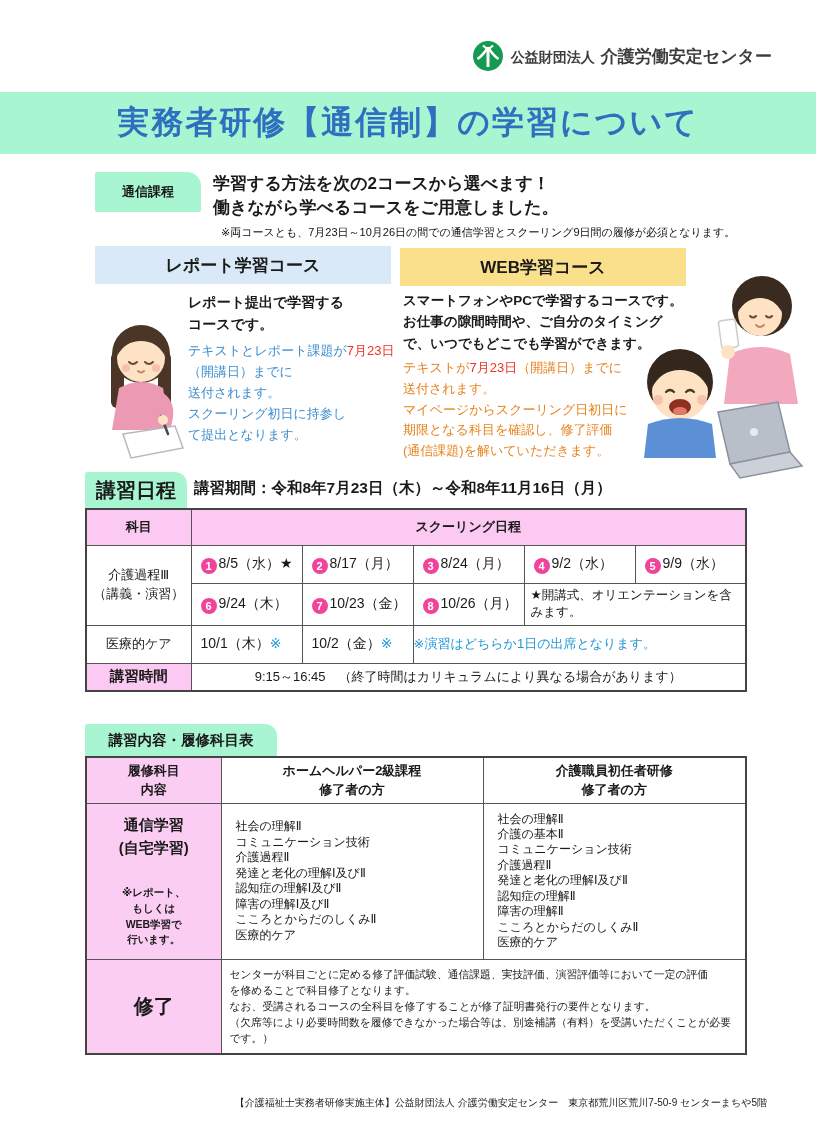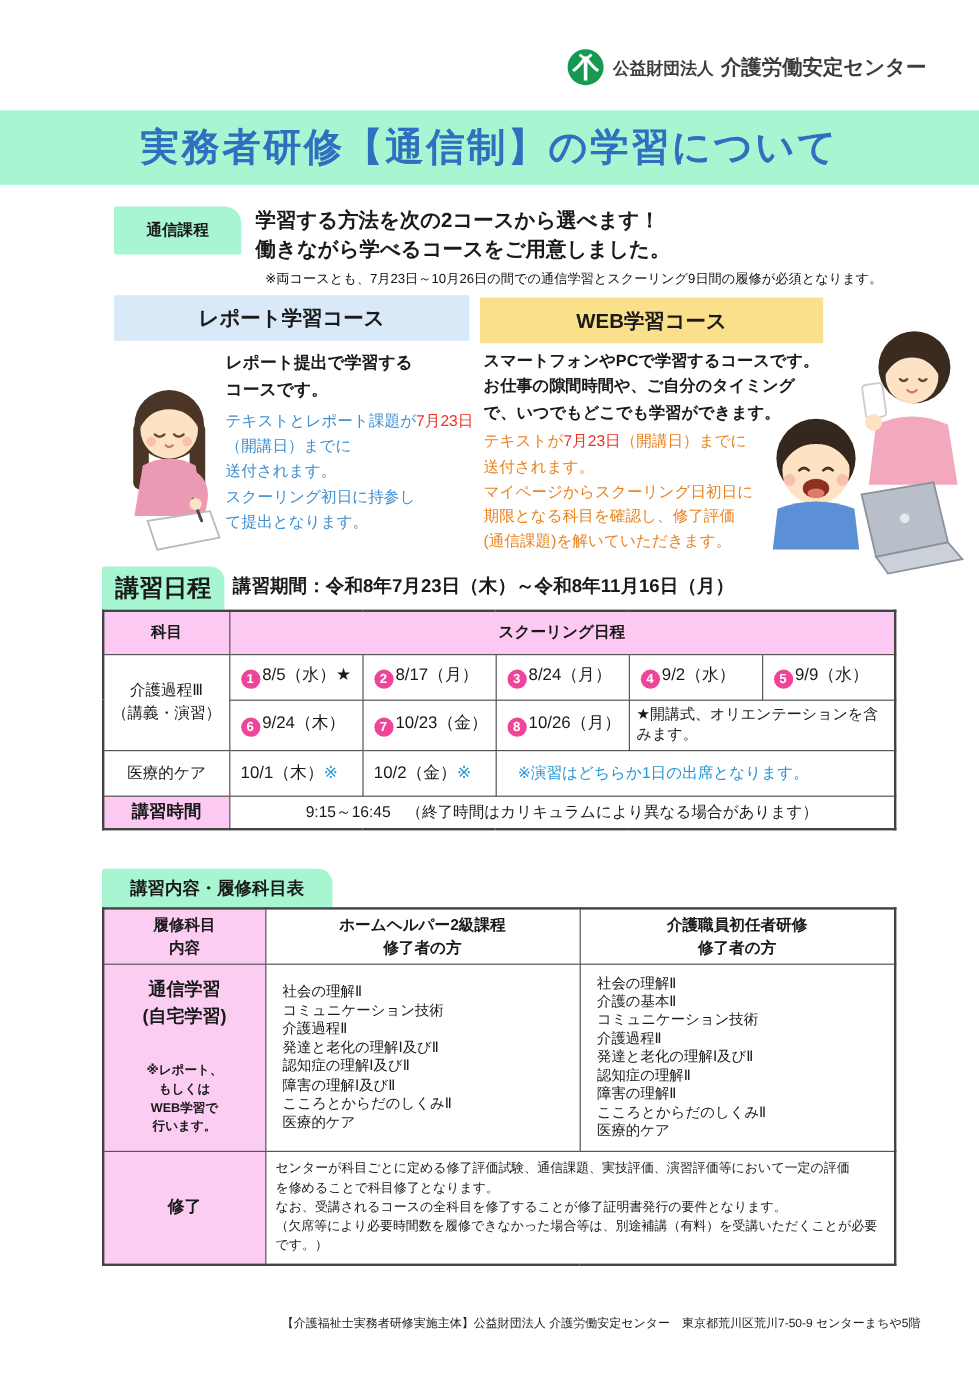"※演習はどちらか1日の出席となります。" .t1 .bluenote { padding-left: 18px -> none }
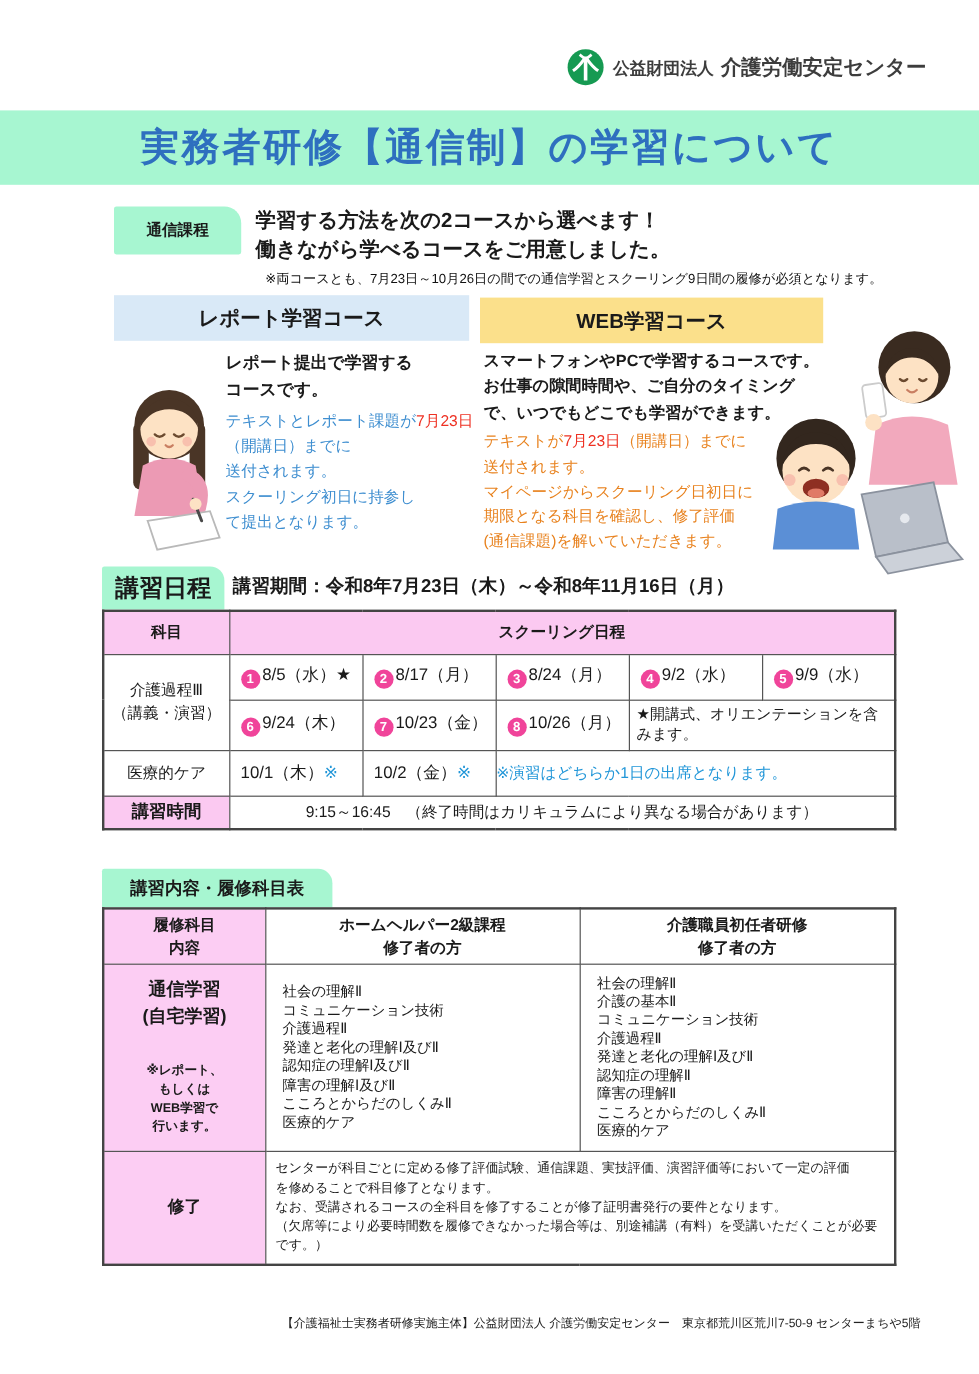"修了" .t2 .comp-label { font-size: 14px -> 20px }
